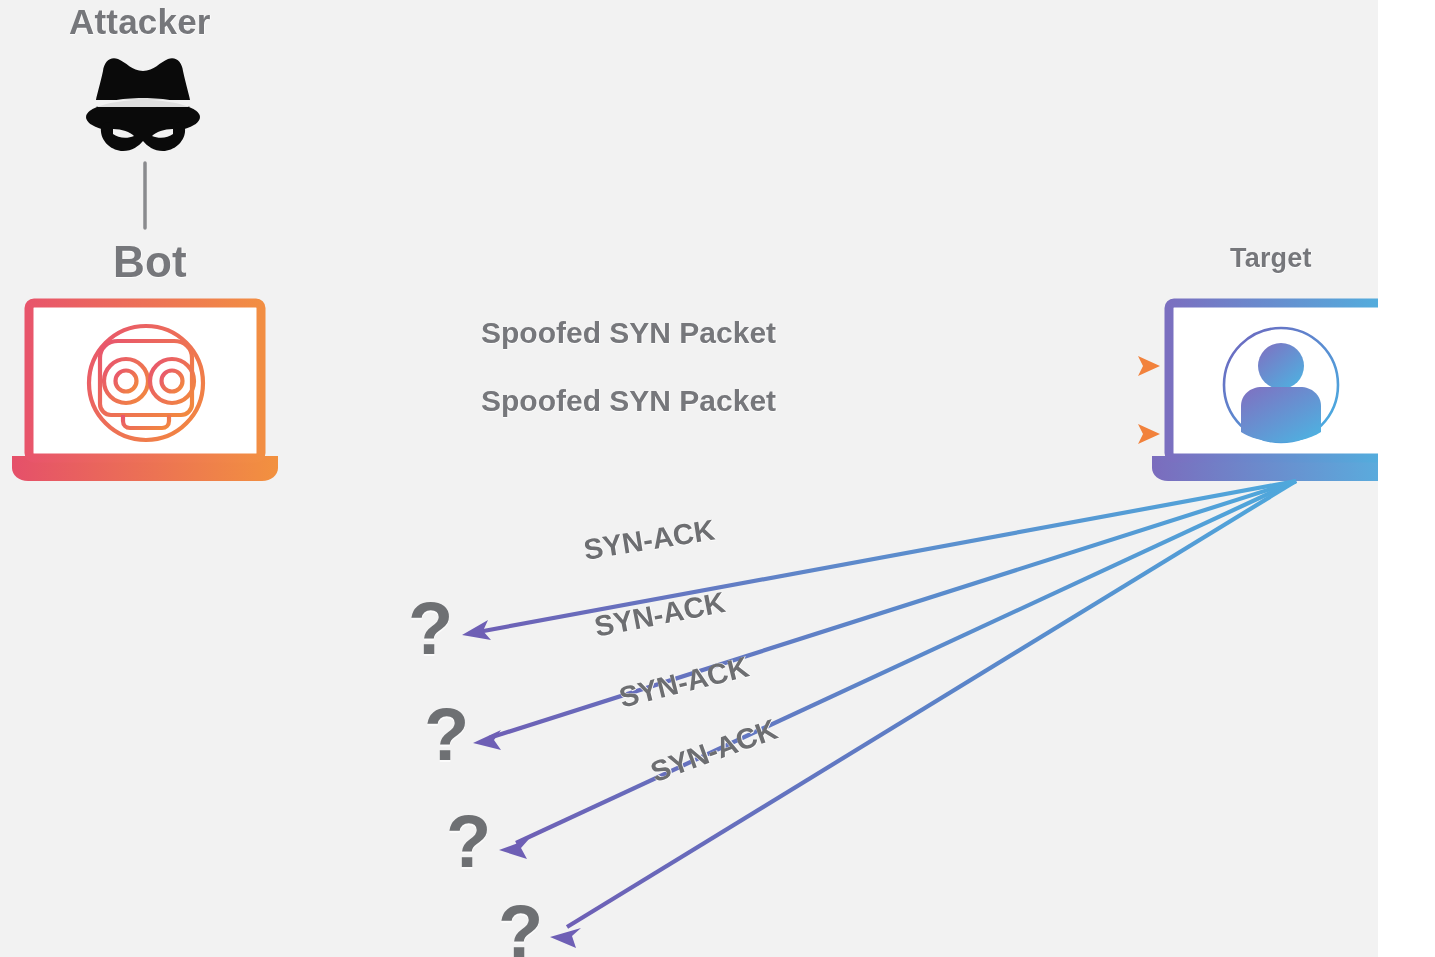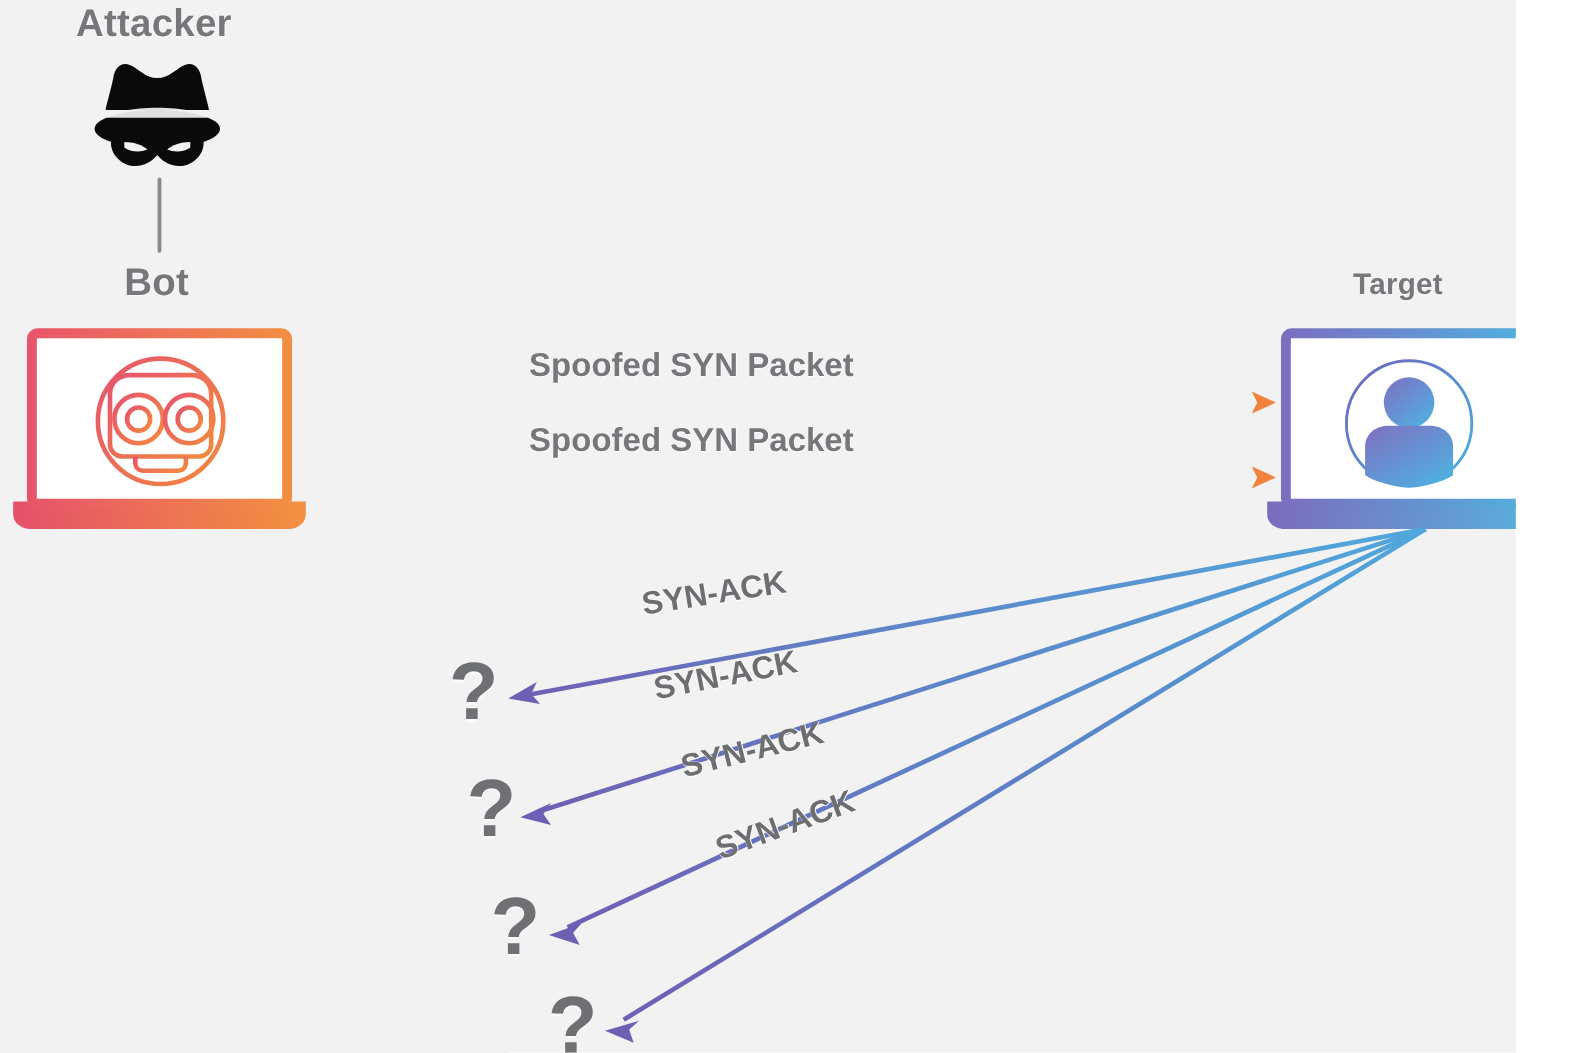"Bot" .lbl-bot { font-size: 35px -> 44px }
